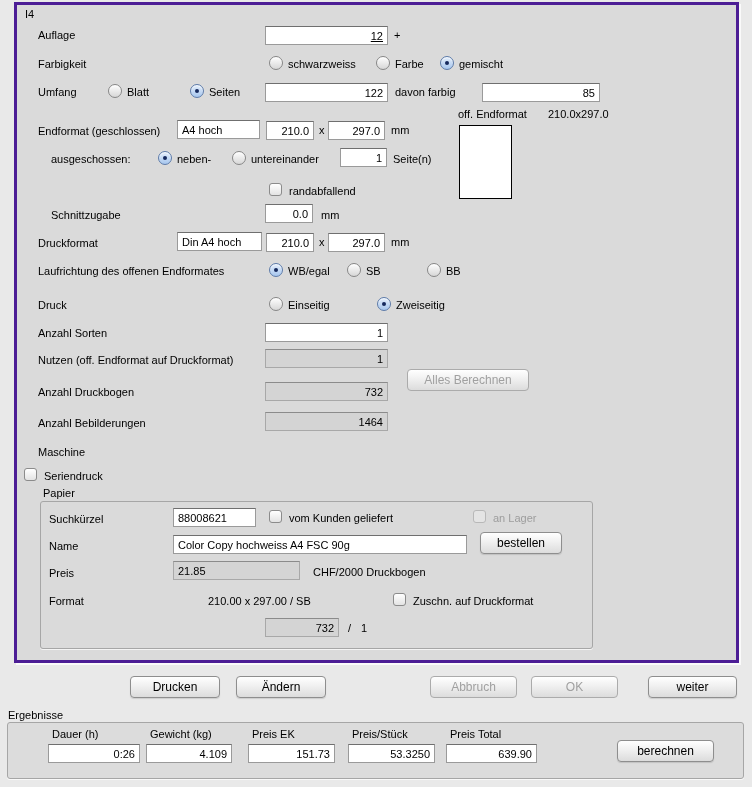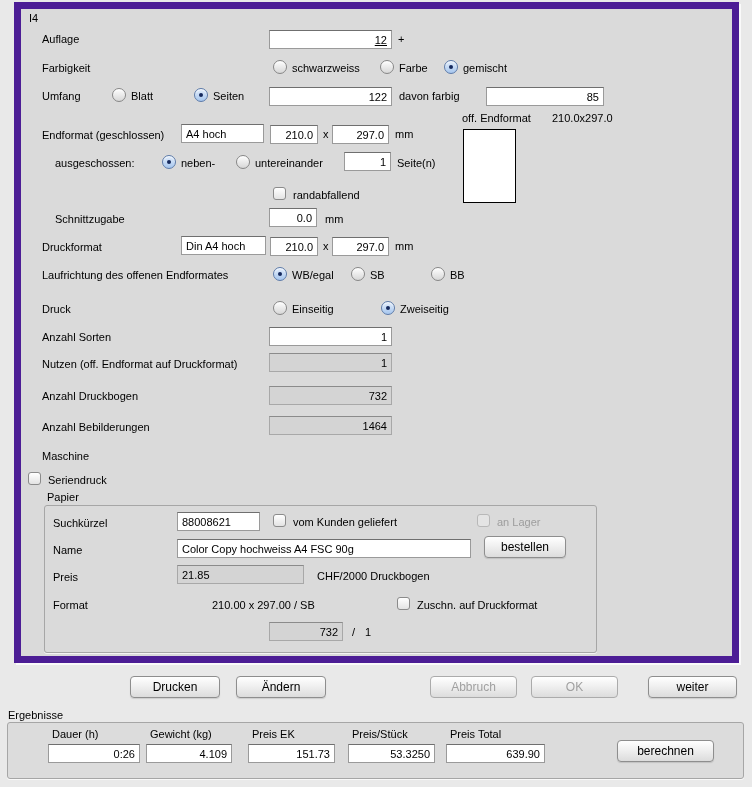"I4" .panel { border: 7px solid #4c1d95 -> 3px solid #4c1d95 }
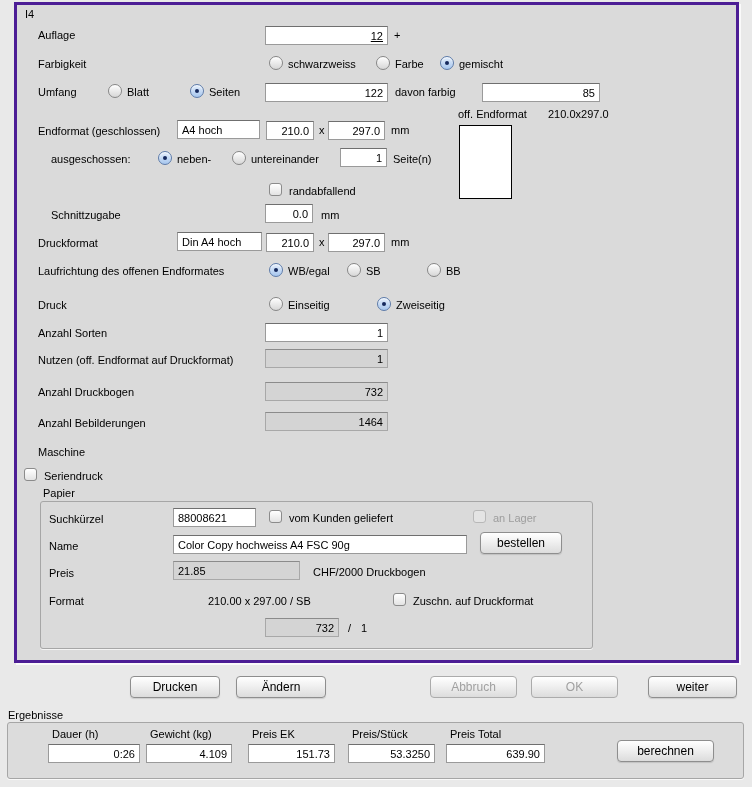"Alles Berechnen" button.btn { html: none -> <button>Alles Berechnen</button> }
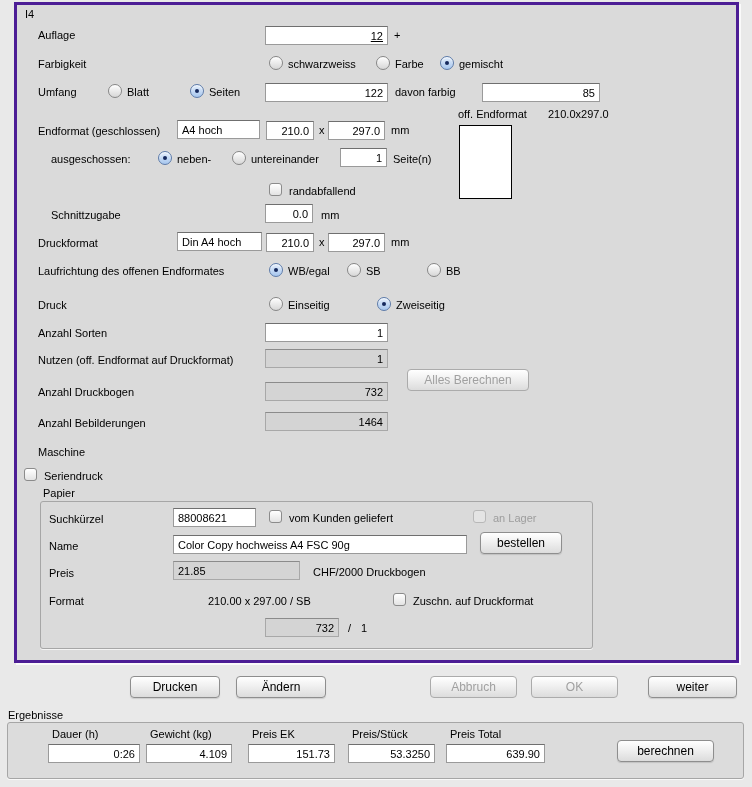"639.90" input.fld { width: 99px -> 91px }
